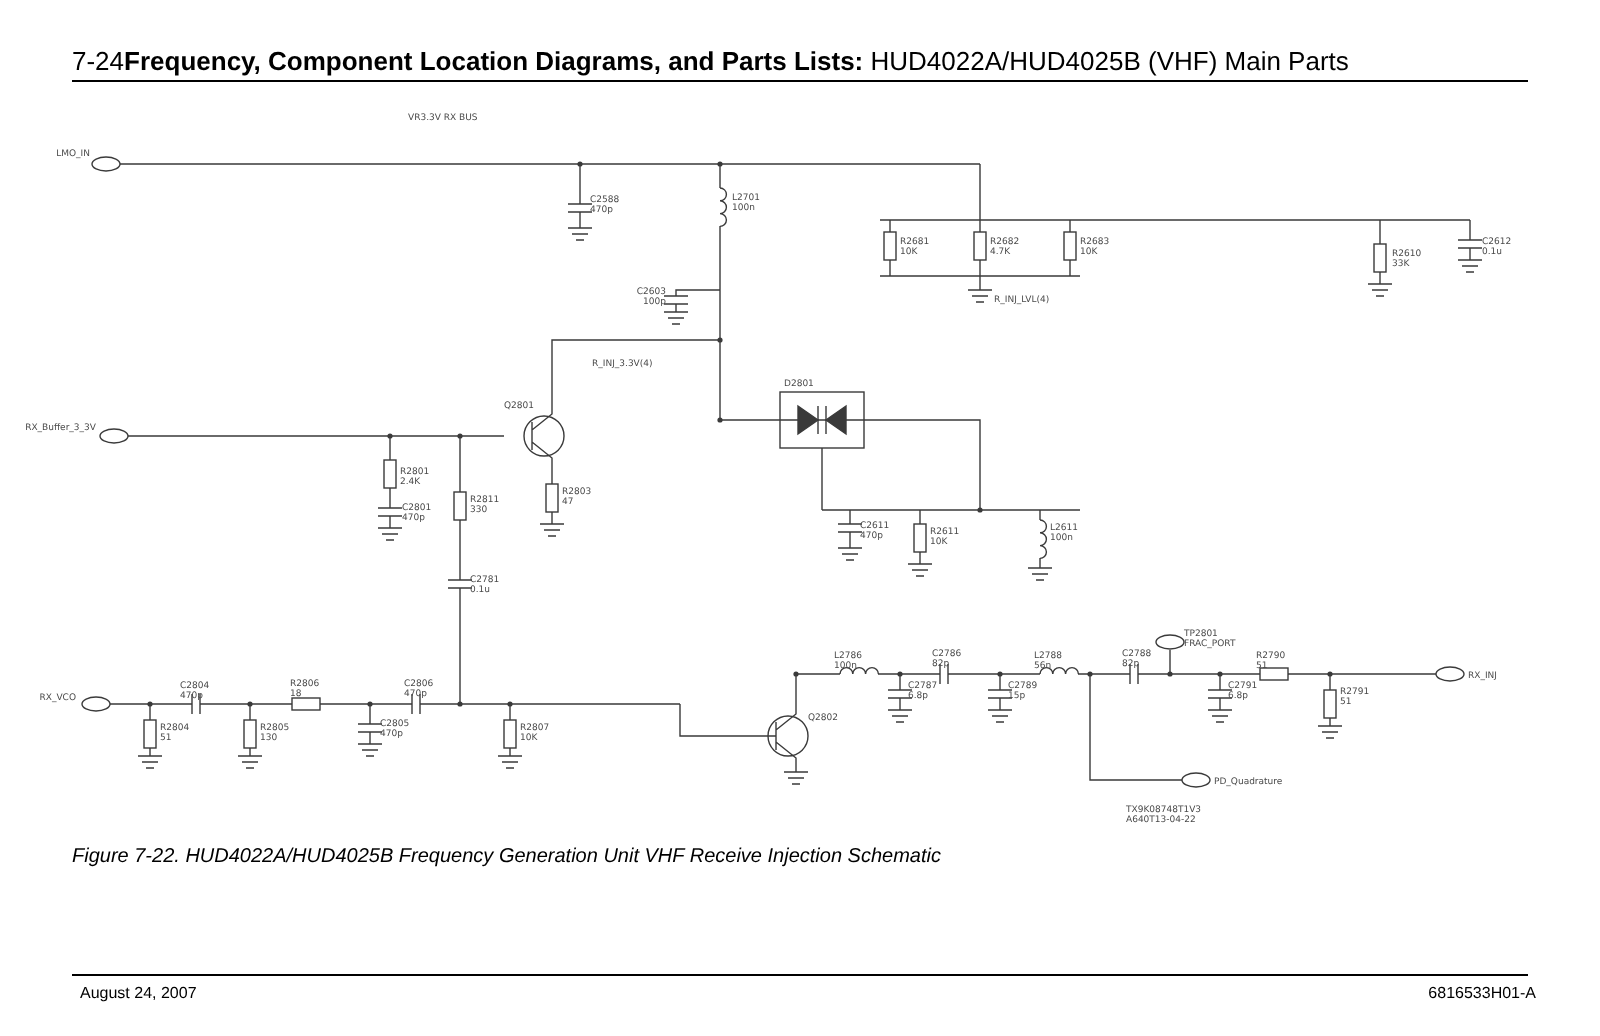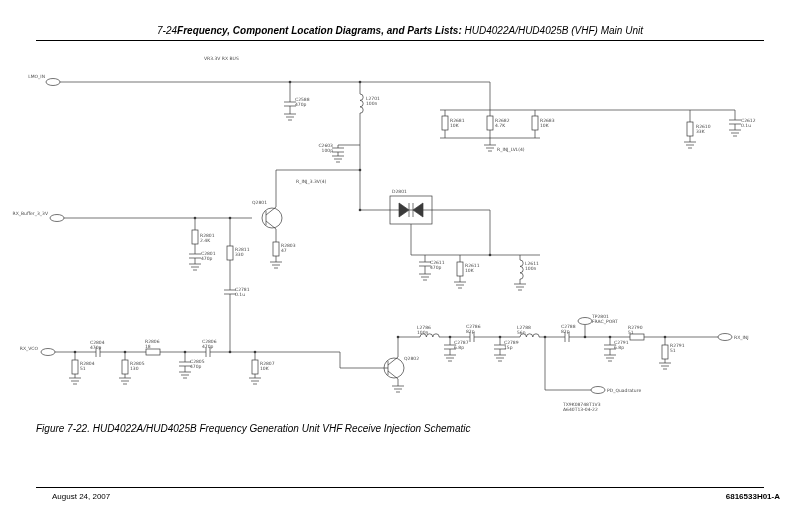"7-24" .header-row { font-size: 10px -> 13px; font-style: italic -> none; justify-content: center -> flex-start }
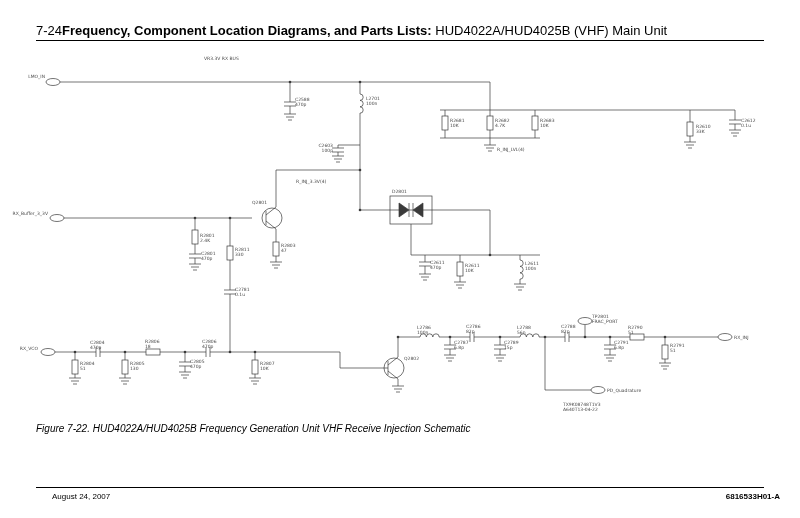"HUD4022A/HUD4025B (VHF) Main Unit" span { text: Unit -> Parts }
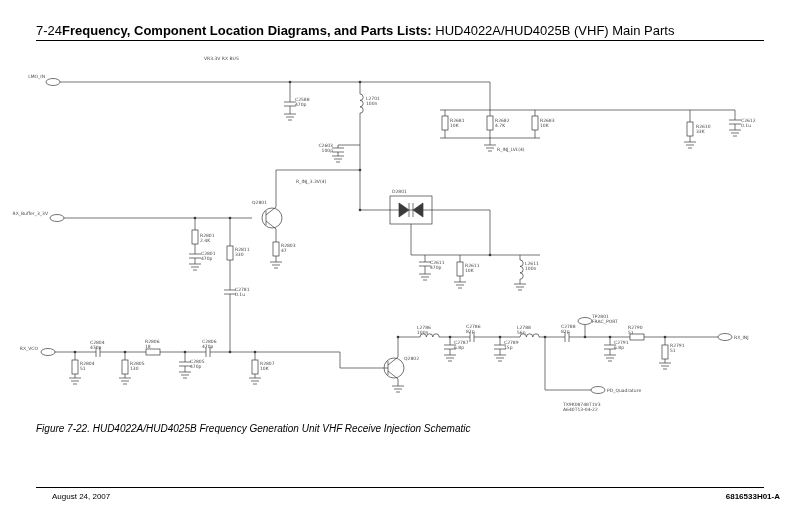"August 24, 2007" .footer-row { left: 52px -> 40px }
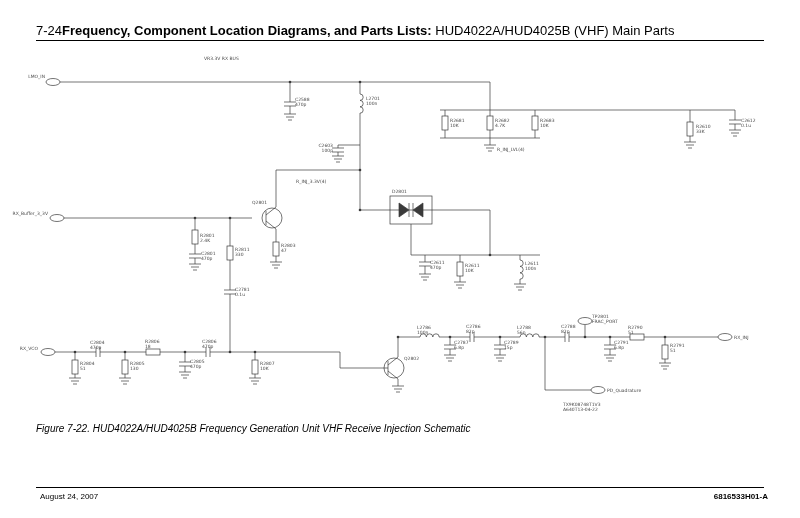"6816533H01-A" .footer-doc { font-weight: bold -> normal }
